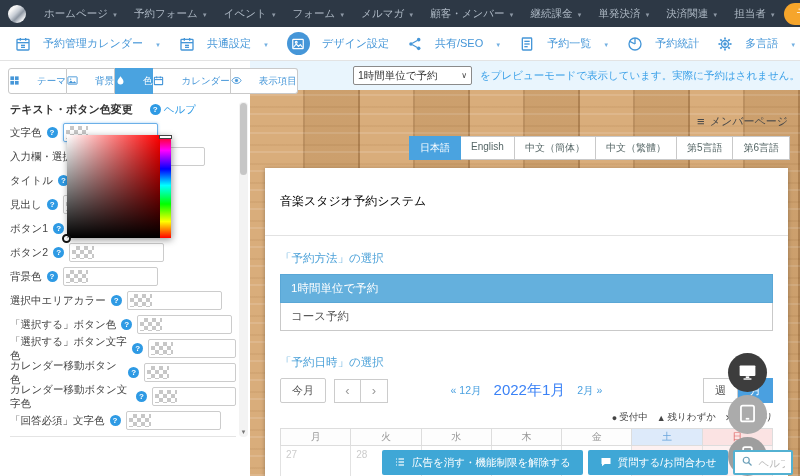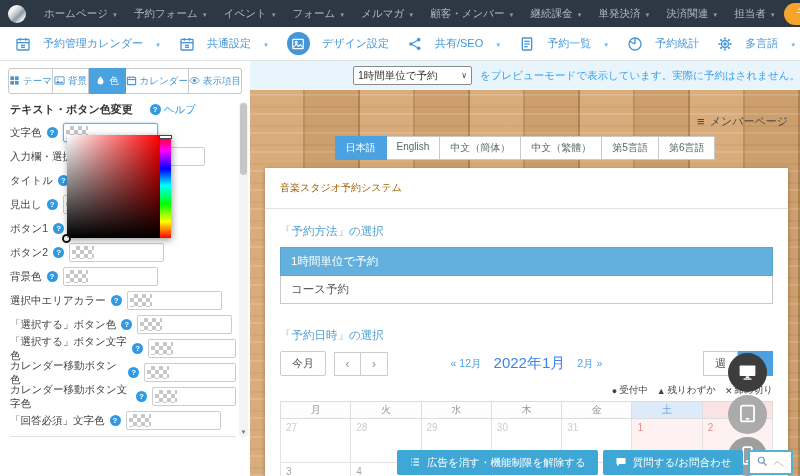"テーマ" .ptab { gap: 3px -> 17px; justify-content: center -> flex-end }
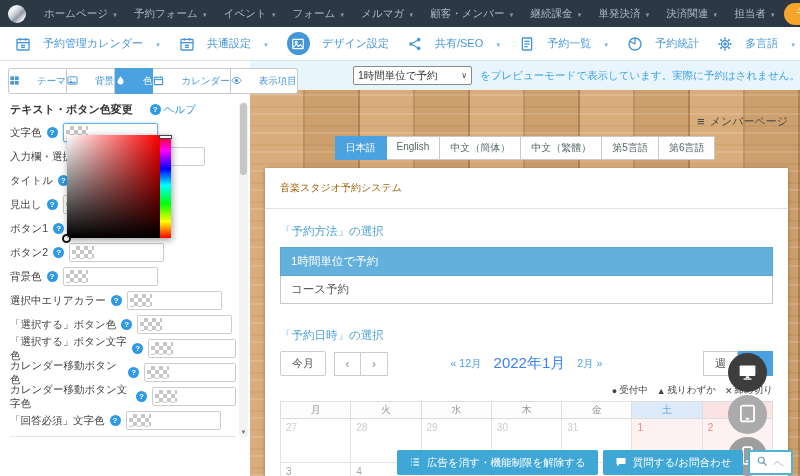"日本語" .lang-tabs { justify-content: center -> flex-end; padding: 7px 0 0 0 -> 7px 10px 0 0 }
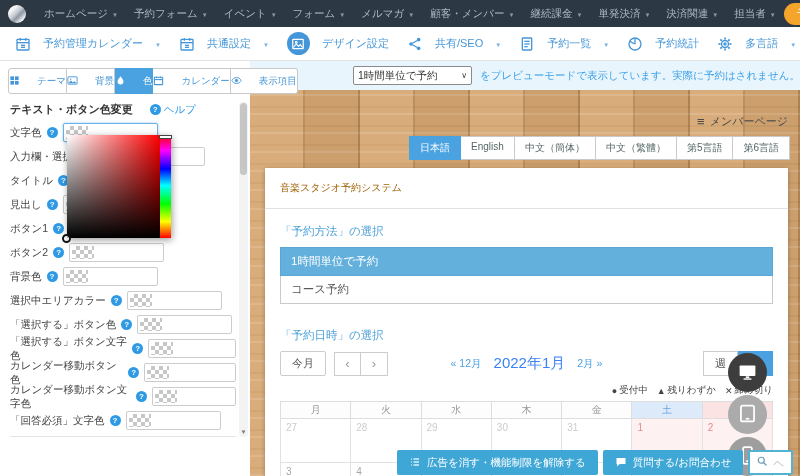"音楽スタジオ予約システム" .card-title { color: #a16207 -> #000000; font-size: 10px -> 12px; padding: 13px 15px -> 25px 15px }
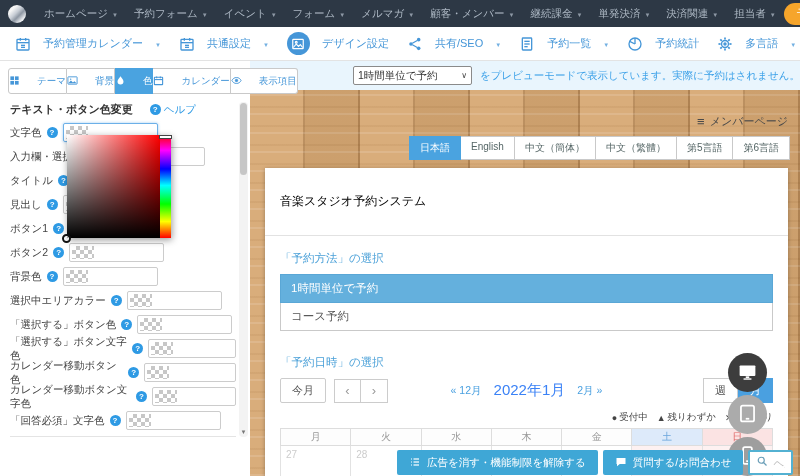"広告を消す・機能制限を解除する" .bottom-bar { left: 147px -> 132px }
